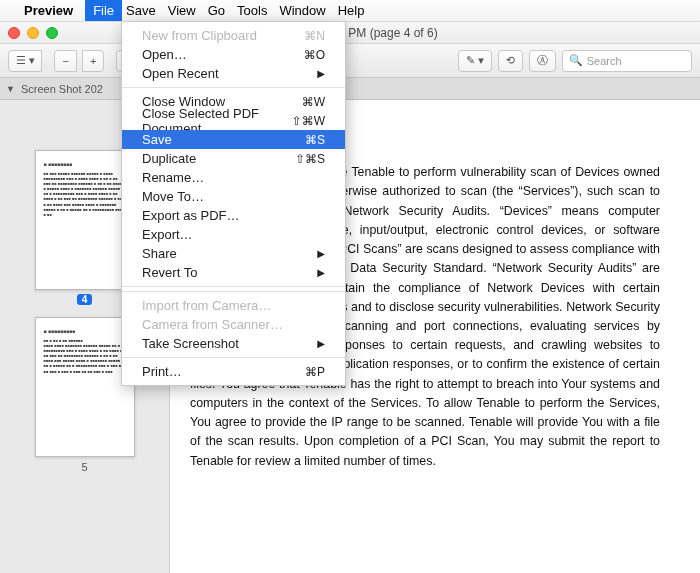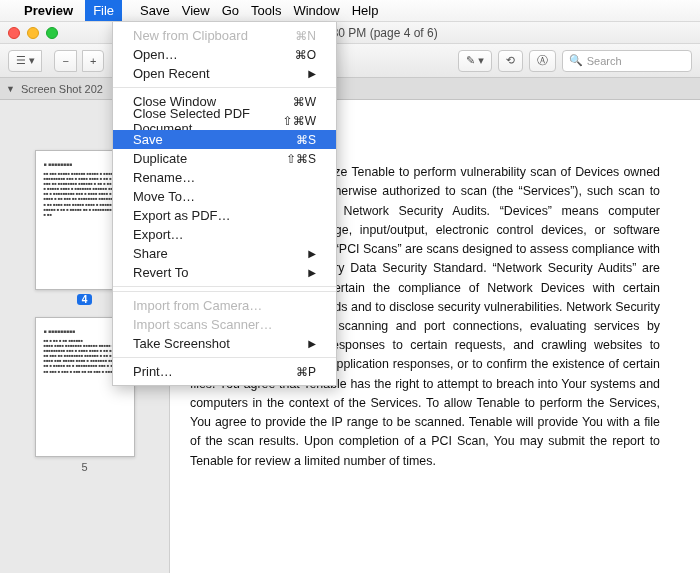"File" .menubar .mitem.active-wrap { margin-right: 18px -> 4px }
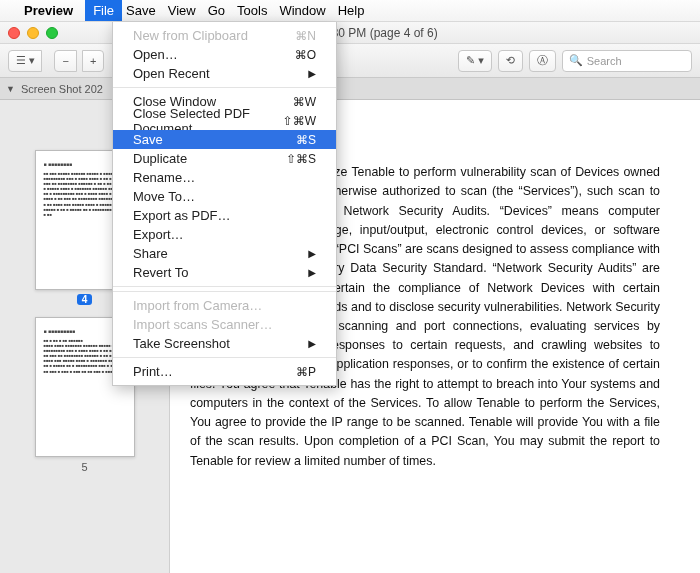"New from Clipboard" .dropdown { left: 112px -> 121px }
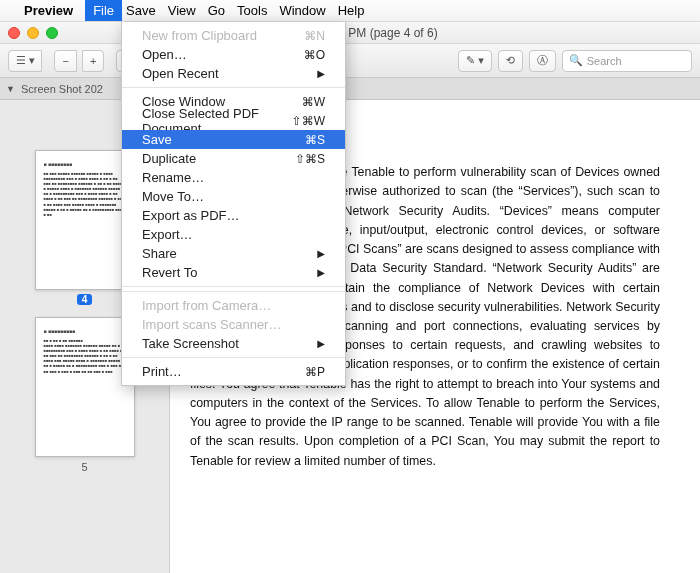"Import scans Scanner…" span { text: Import scans -> Camera from }
